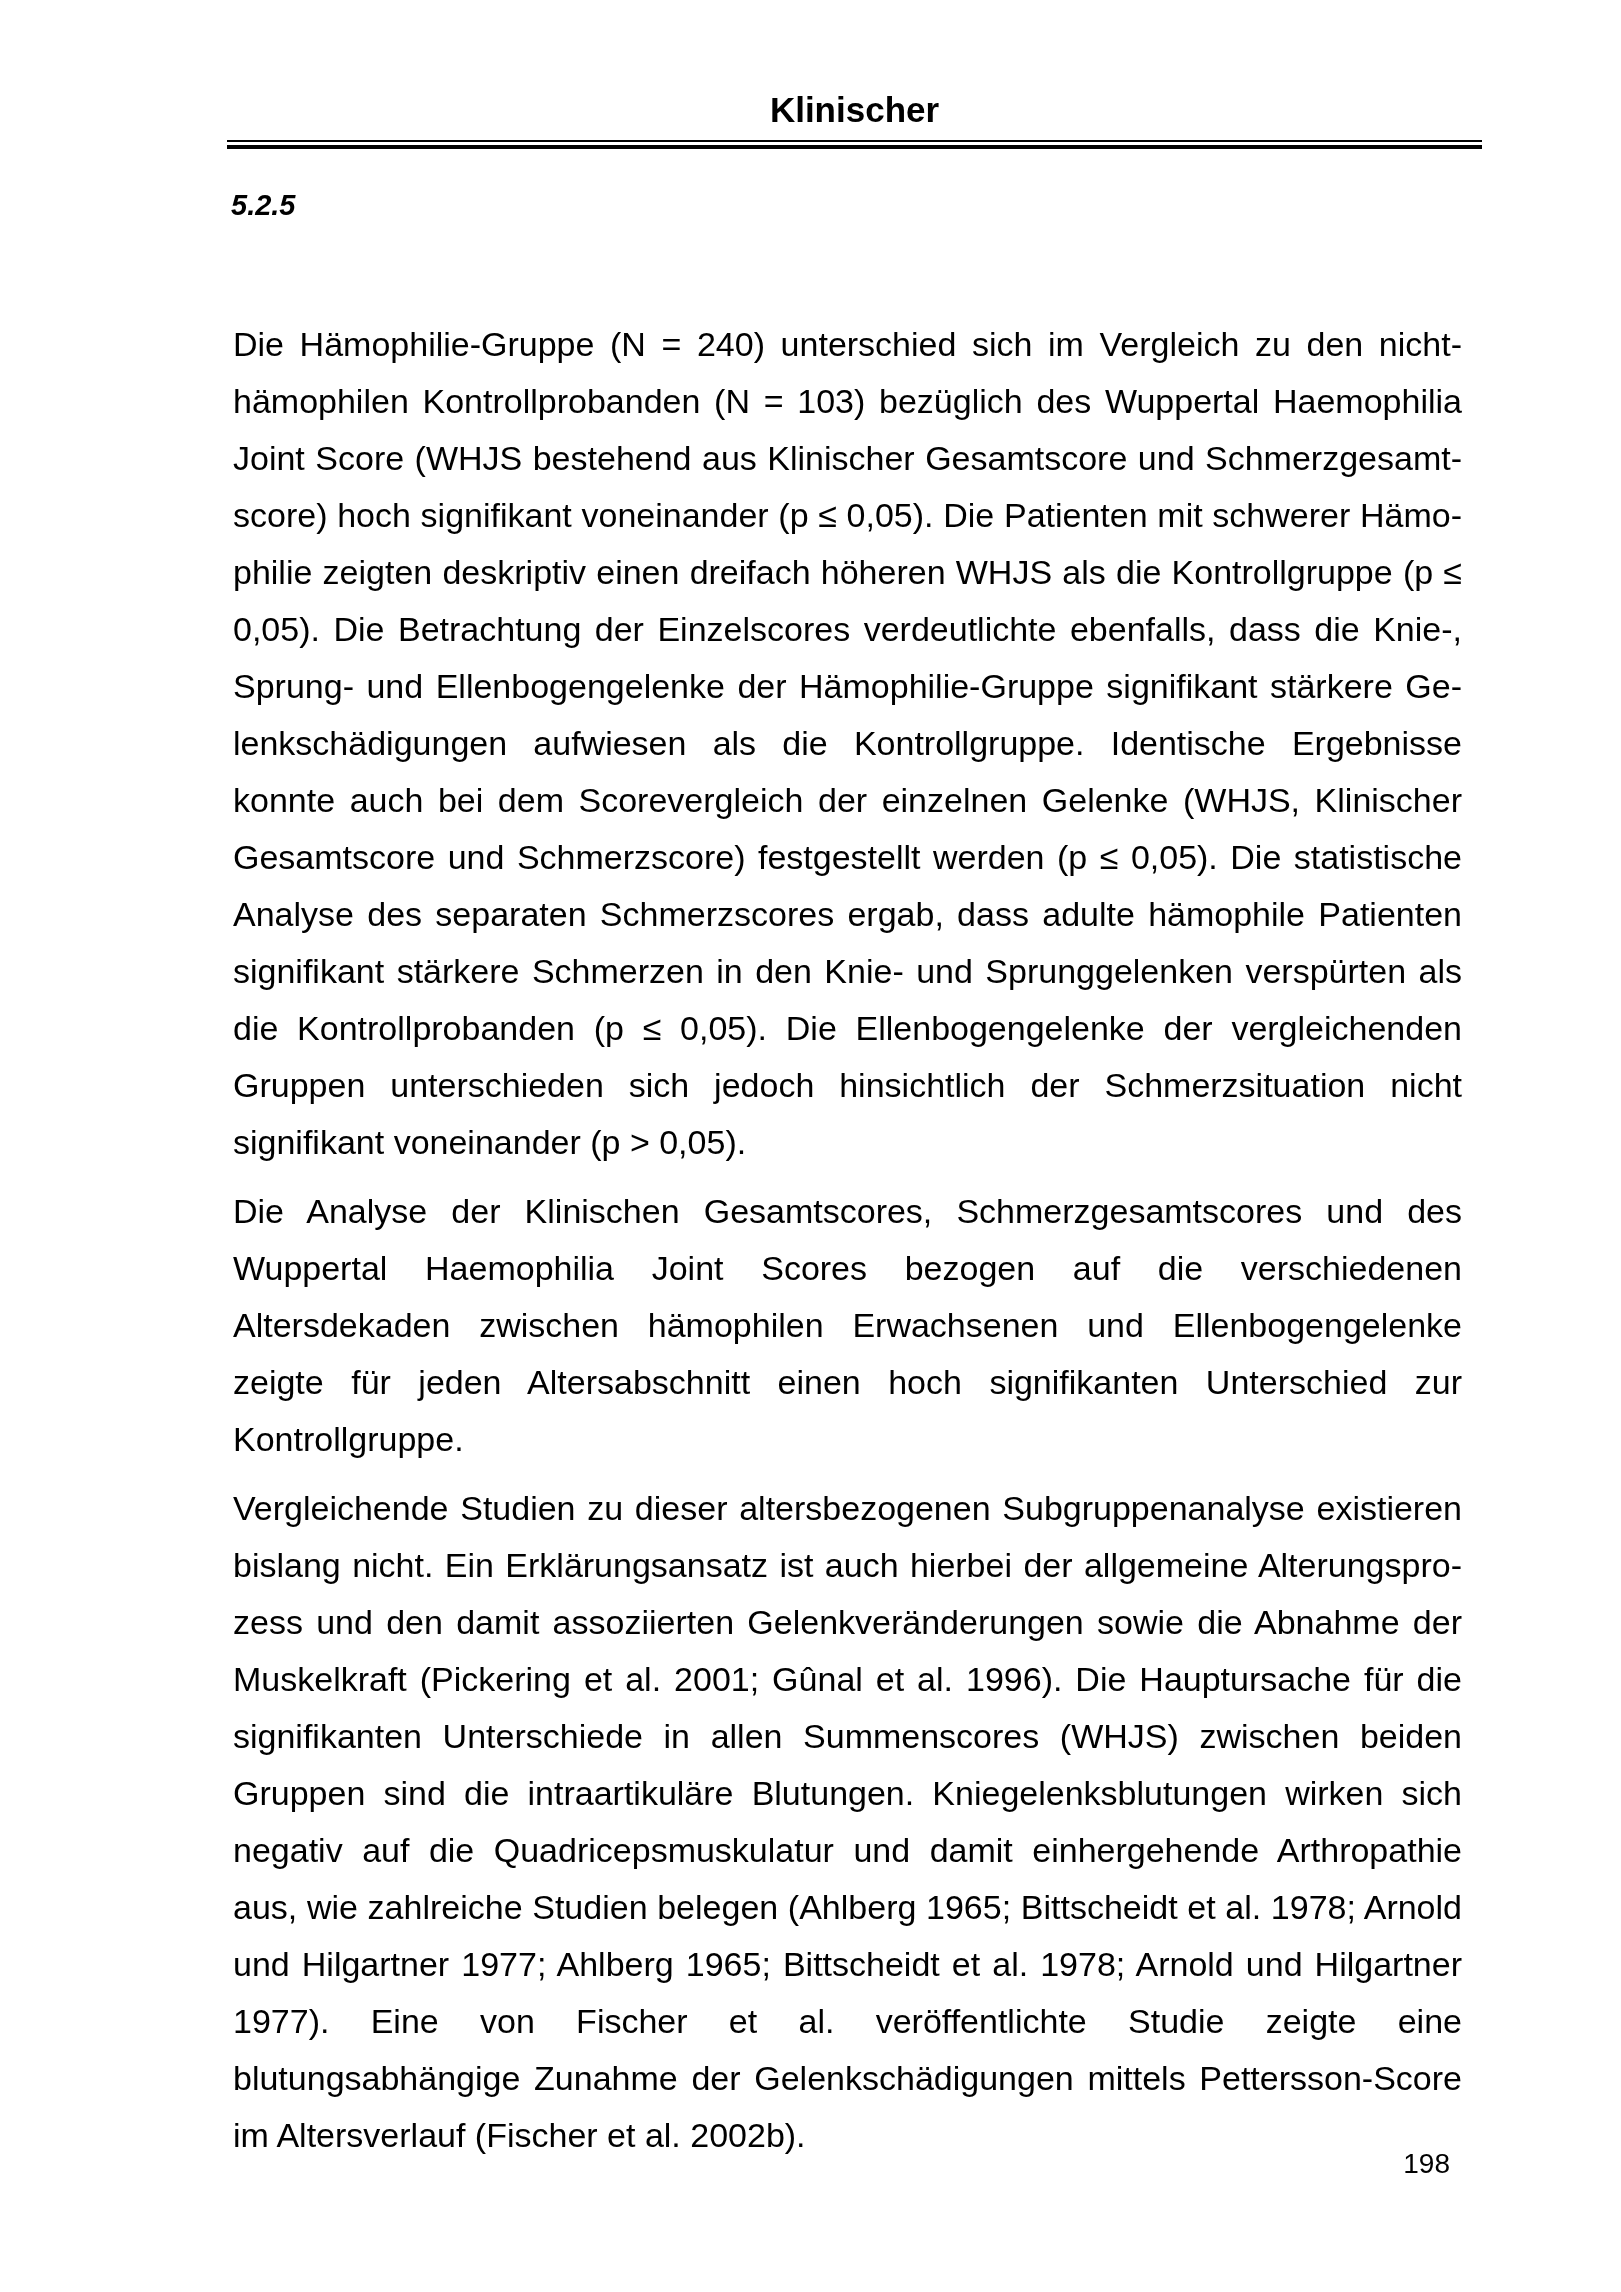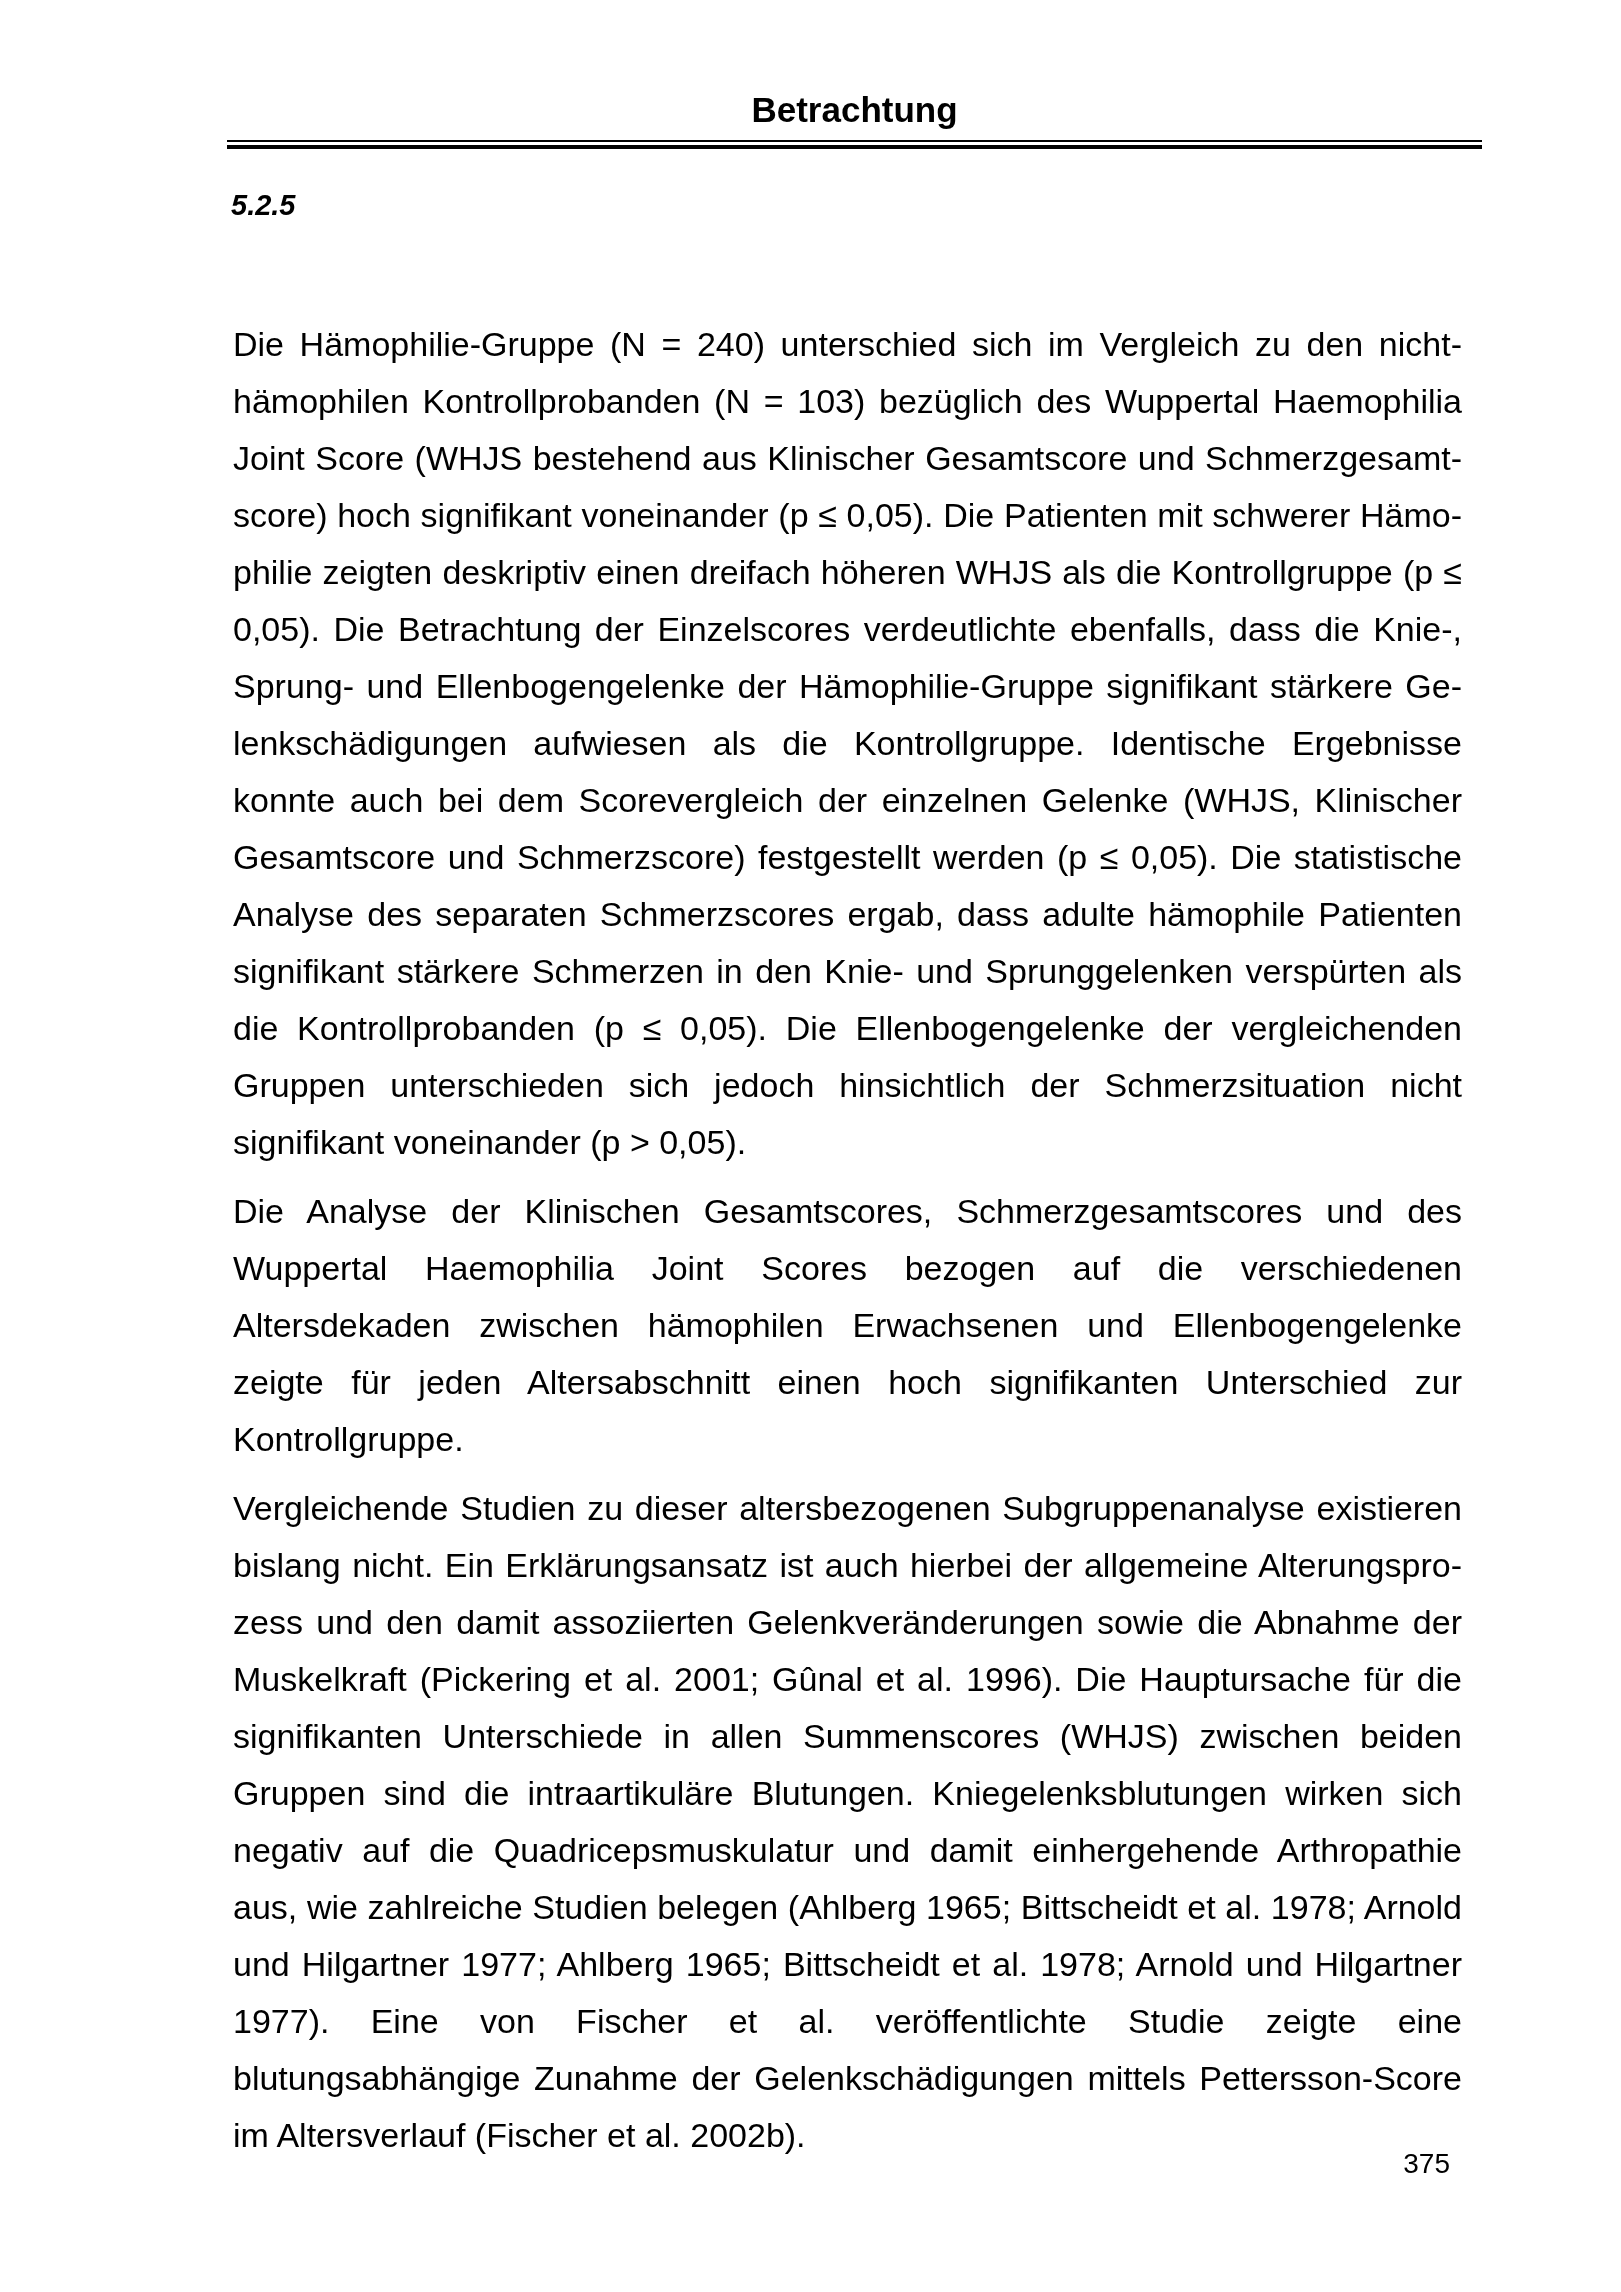"Betrachtung" div.running-head { text: Betrachtung -> Klinischer }
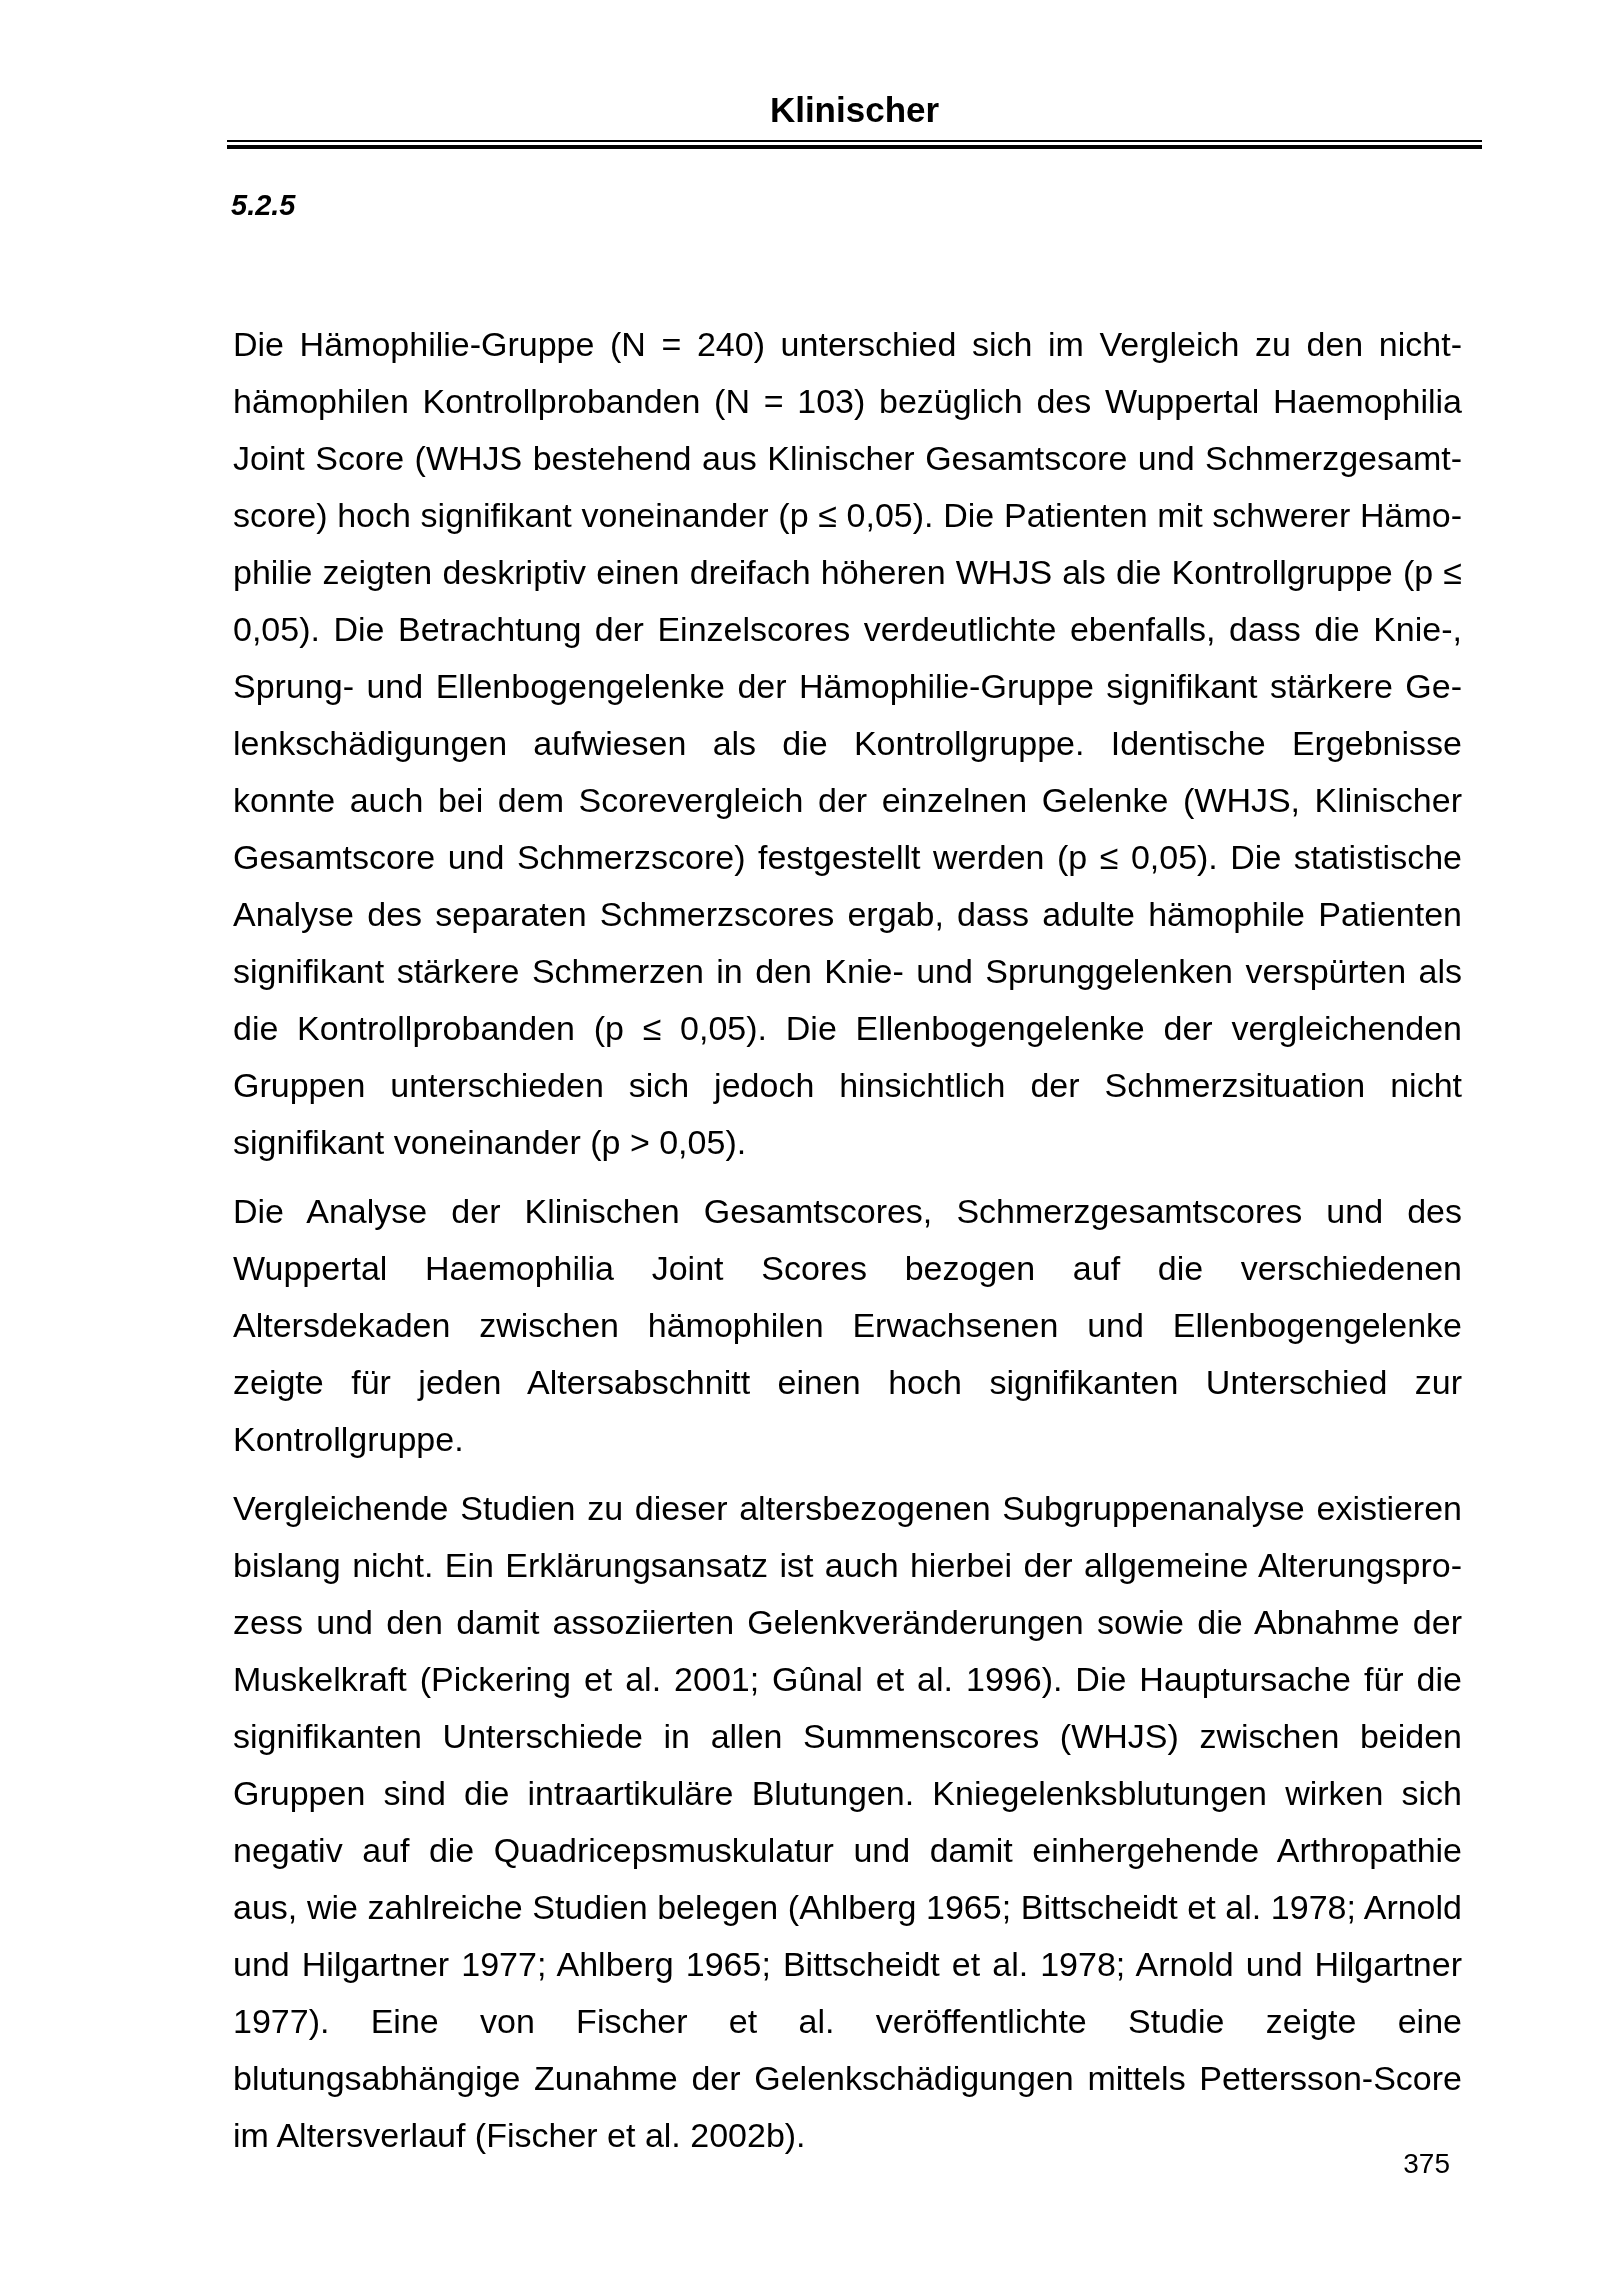"375" div.page-number { text: 375 -> 198 }
